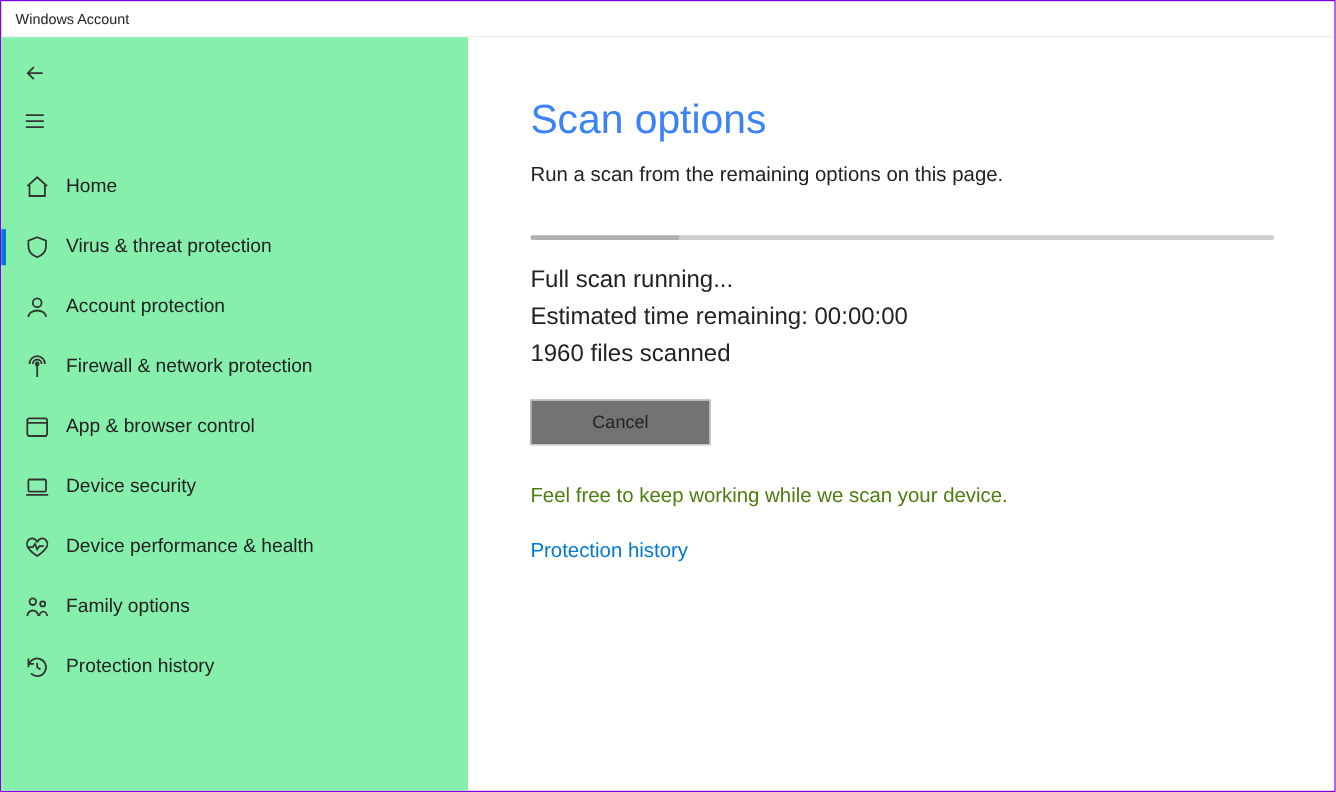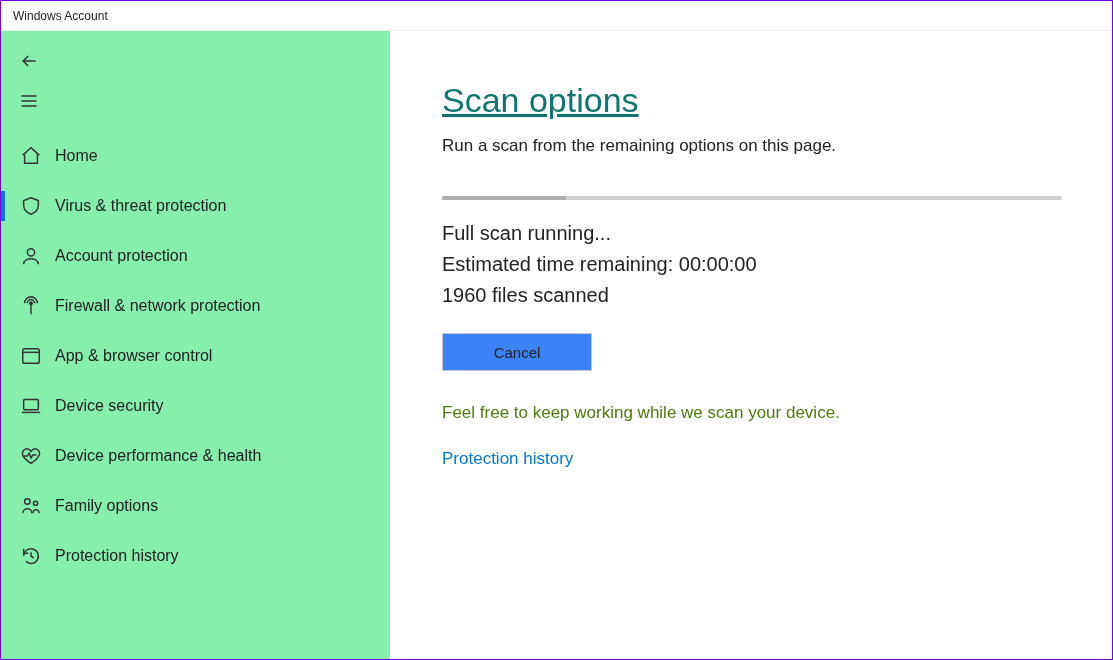"Scan options" .page-title { color: #0f766e -> #3b82f6; text-decoration: underline -> none }
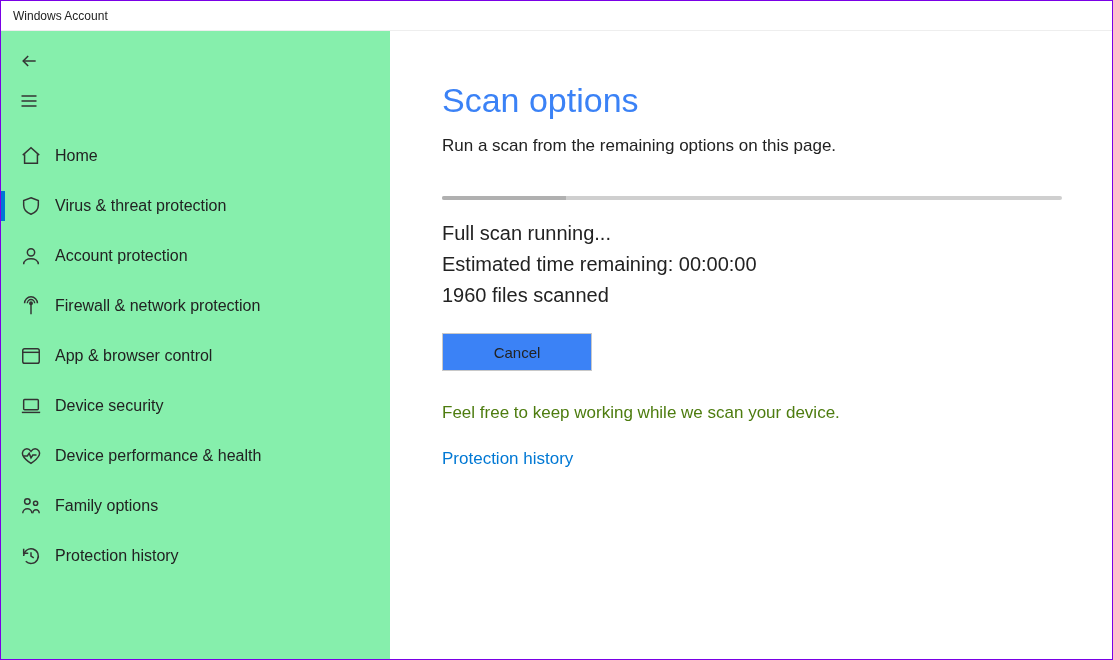"Cancel" .cancel-btn { background: #3b82f6 -> #737373 }
